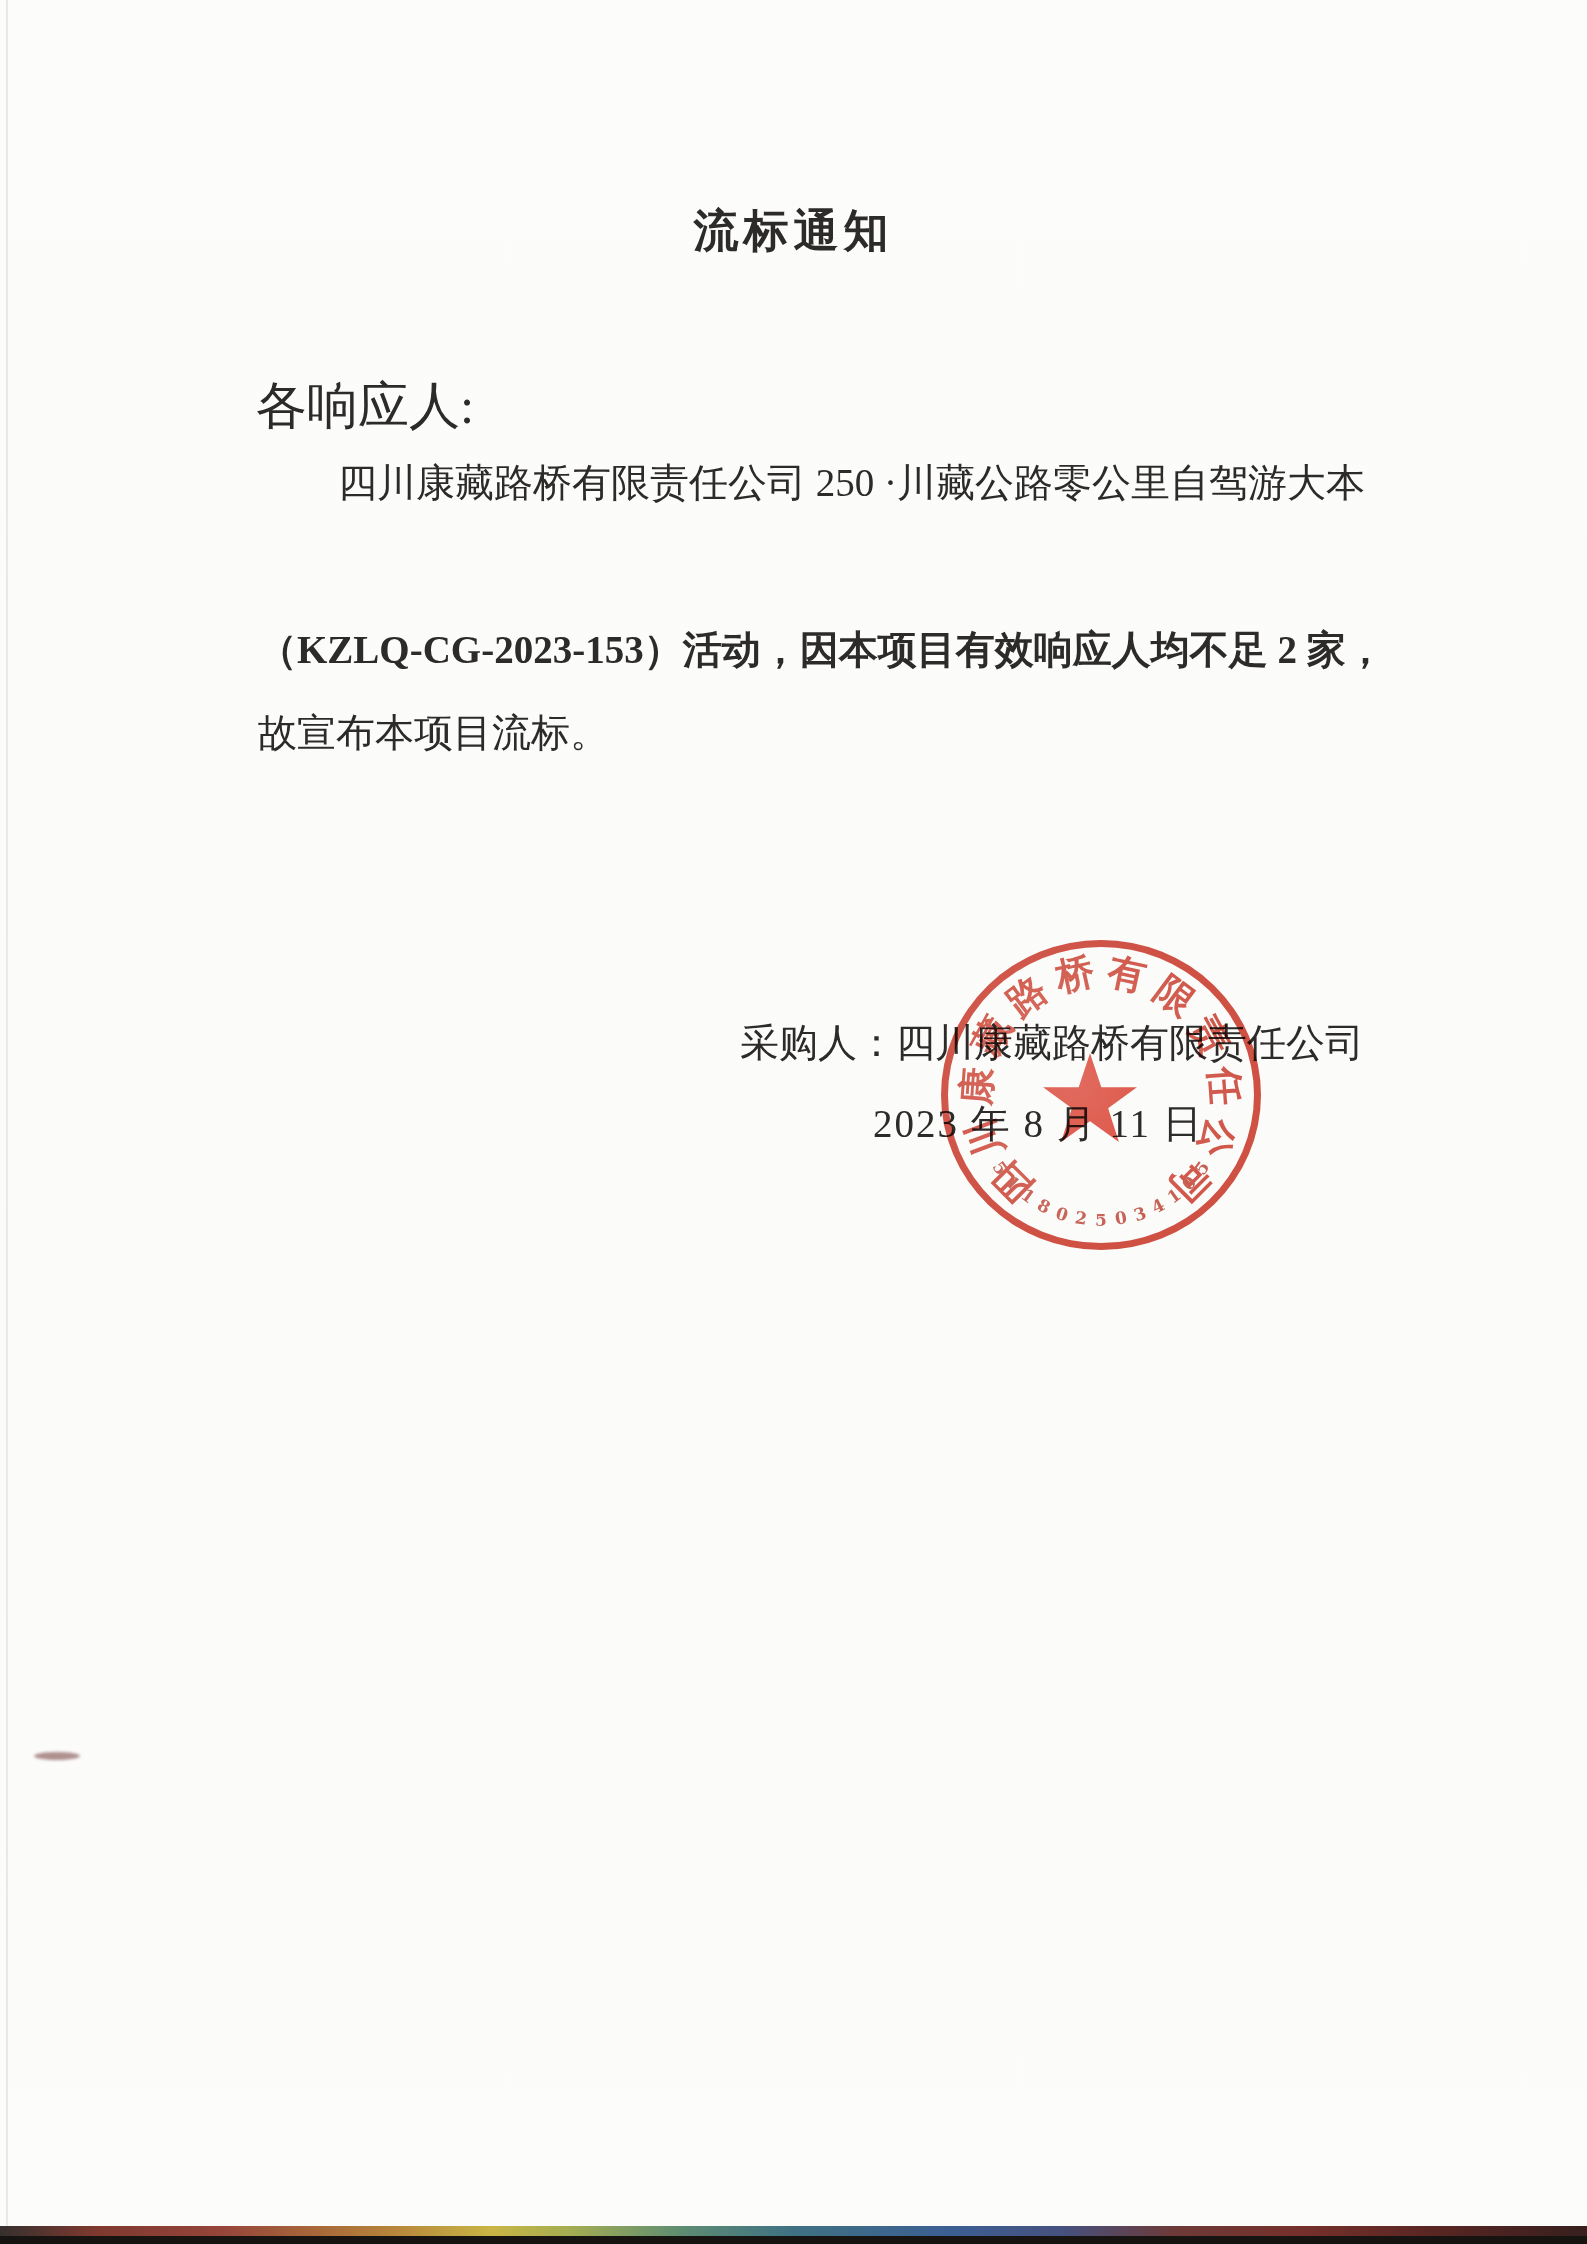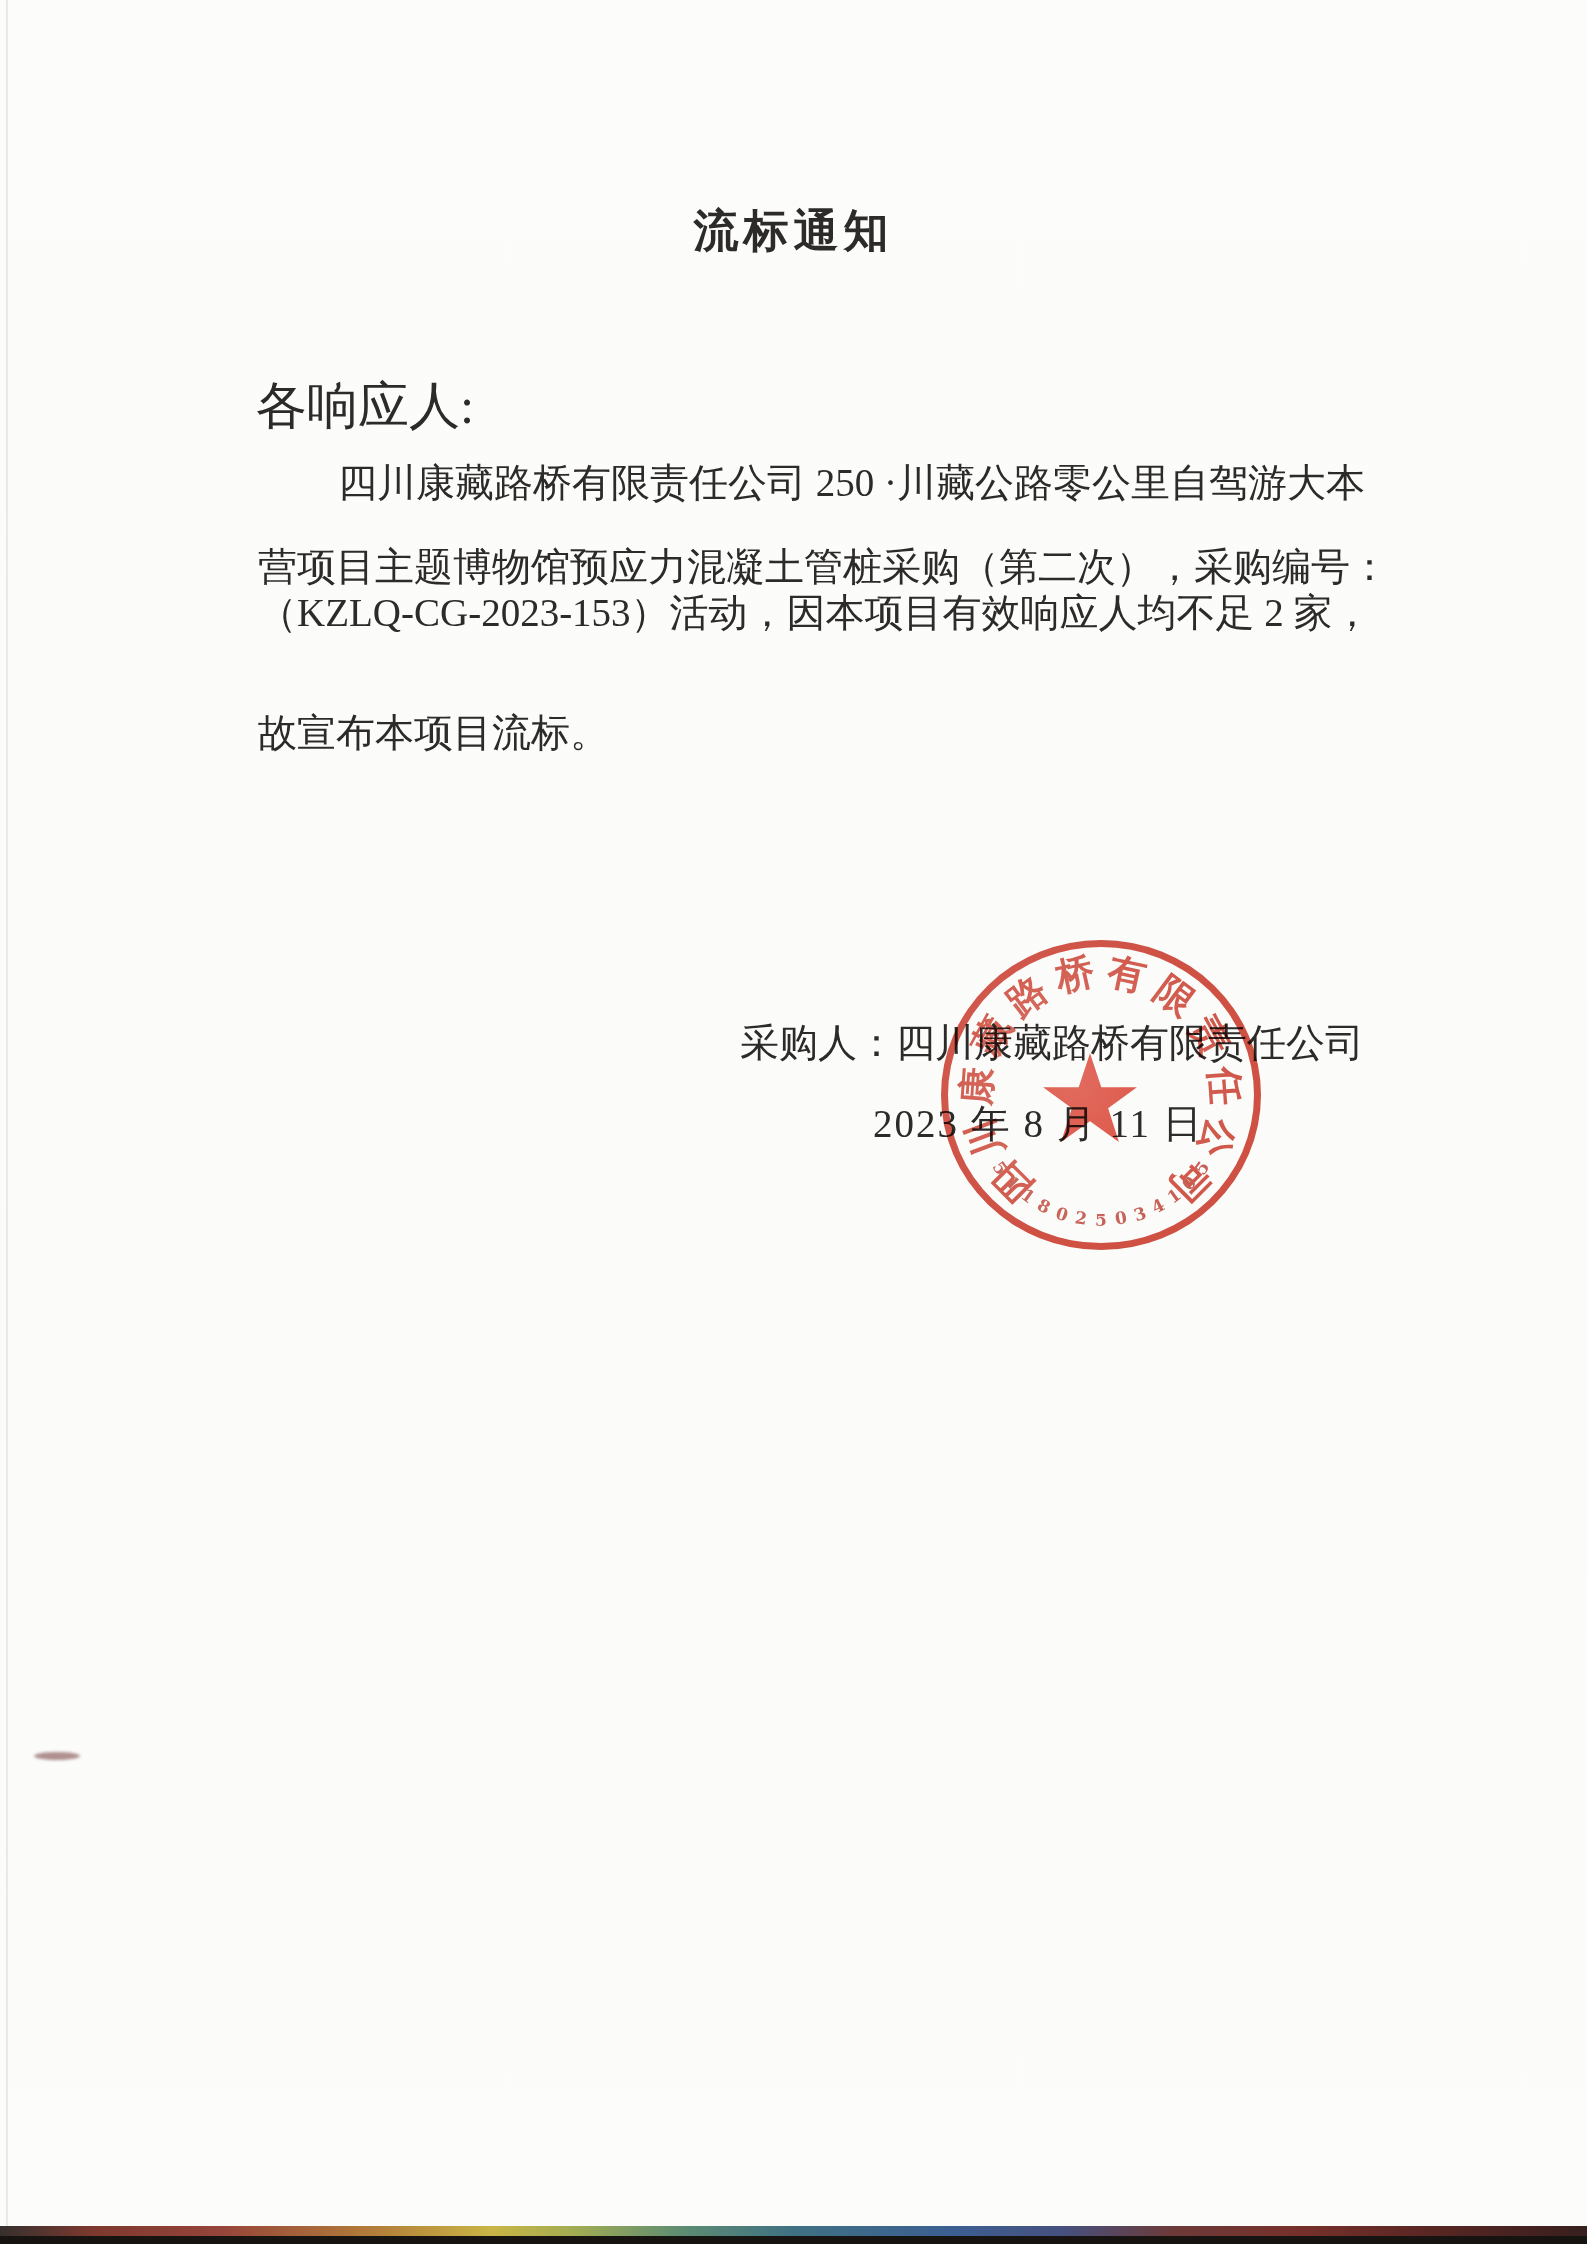"营项目主题博物馆预应力混凝土管桩采购（第二次），采购编号：" div.body-line { html: <div>营项目主题博物馆预应力混凝土管桩采购（第二次），采购编号：</div> -> none }
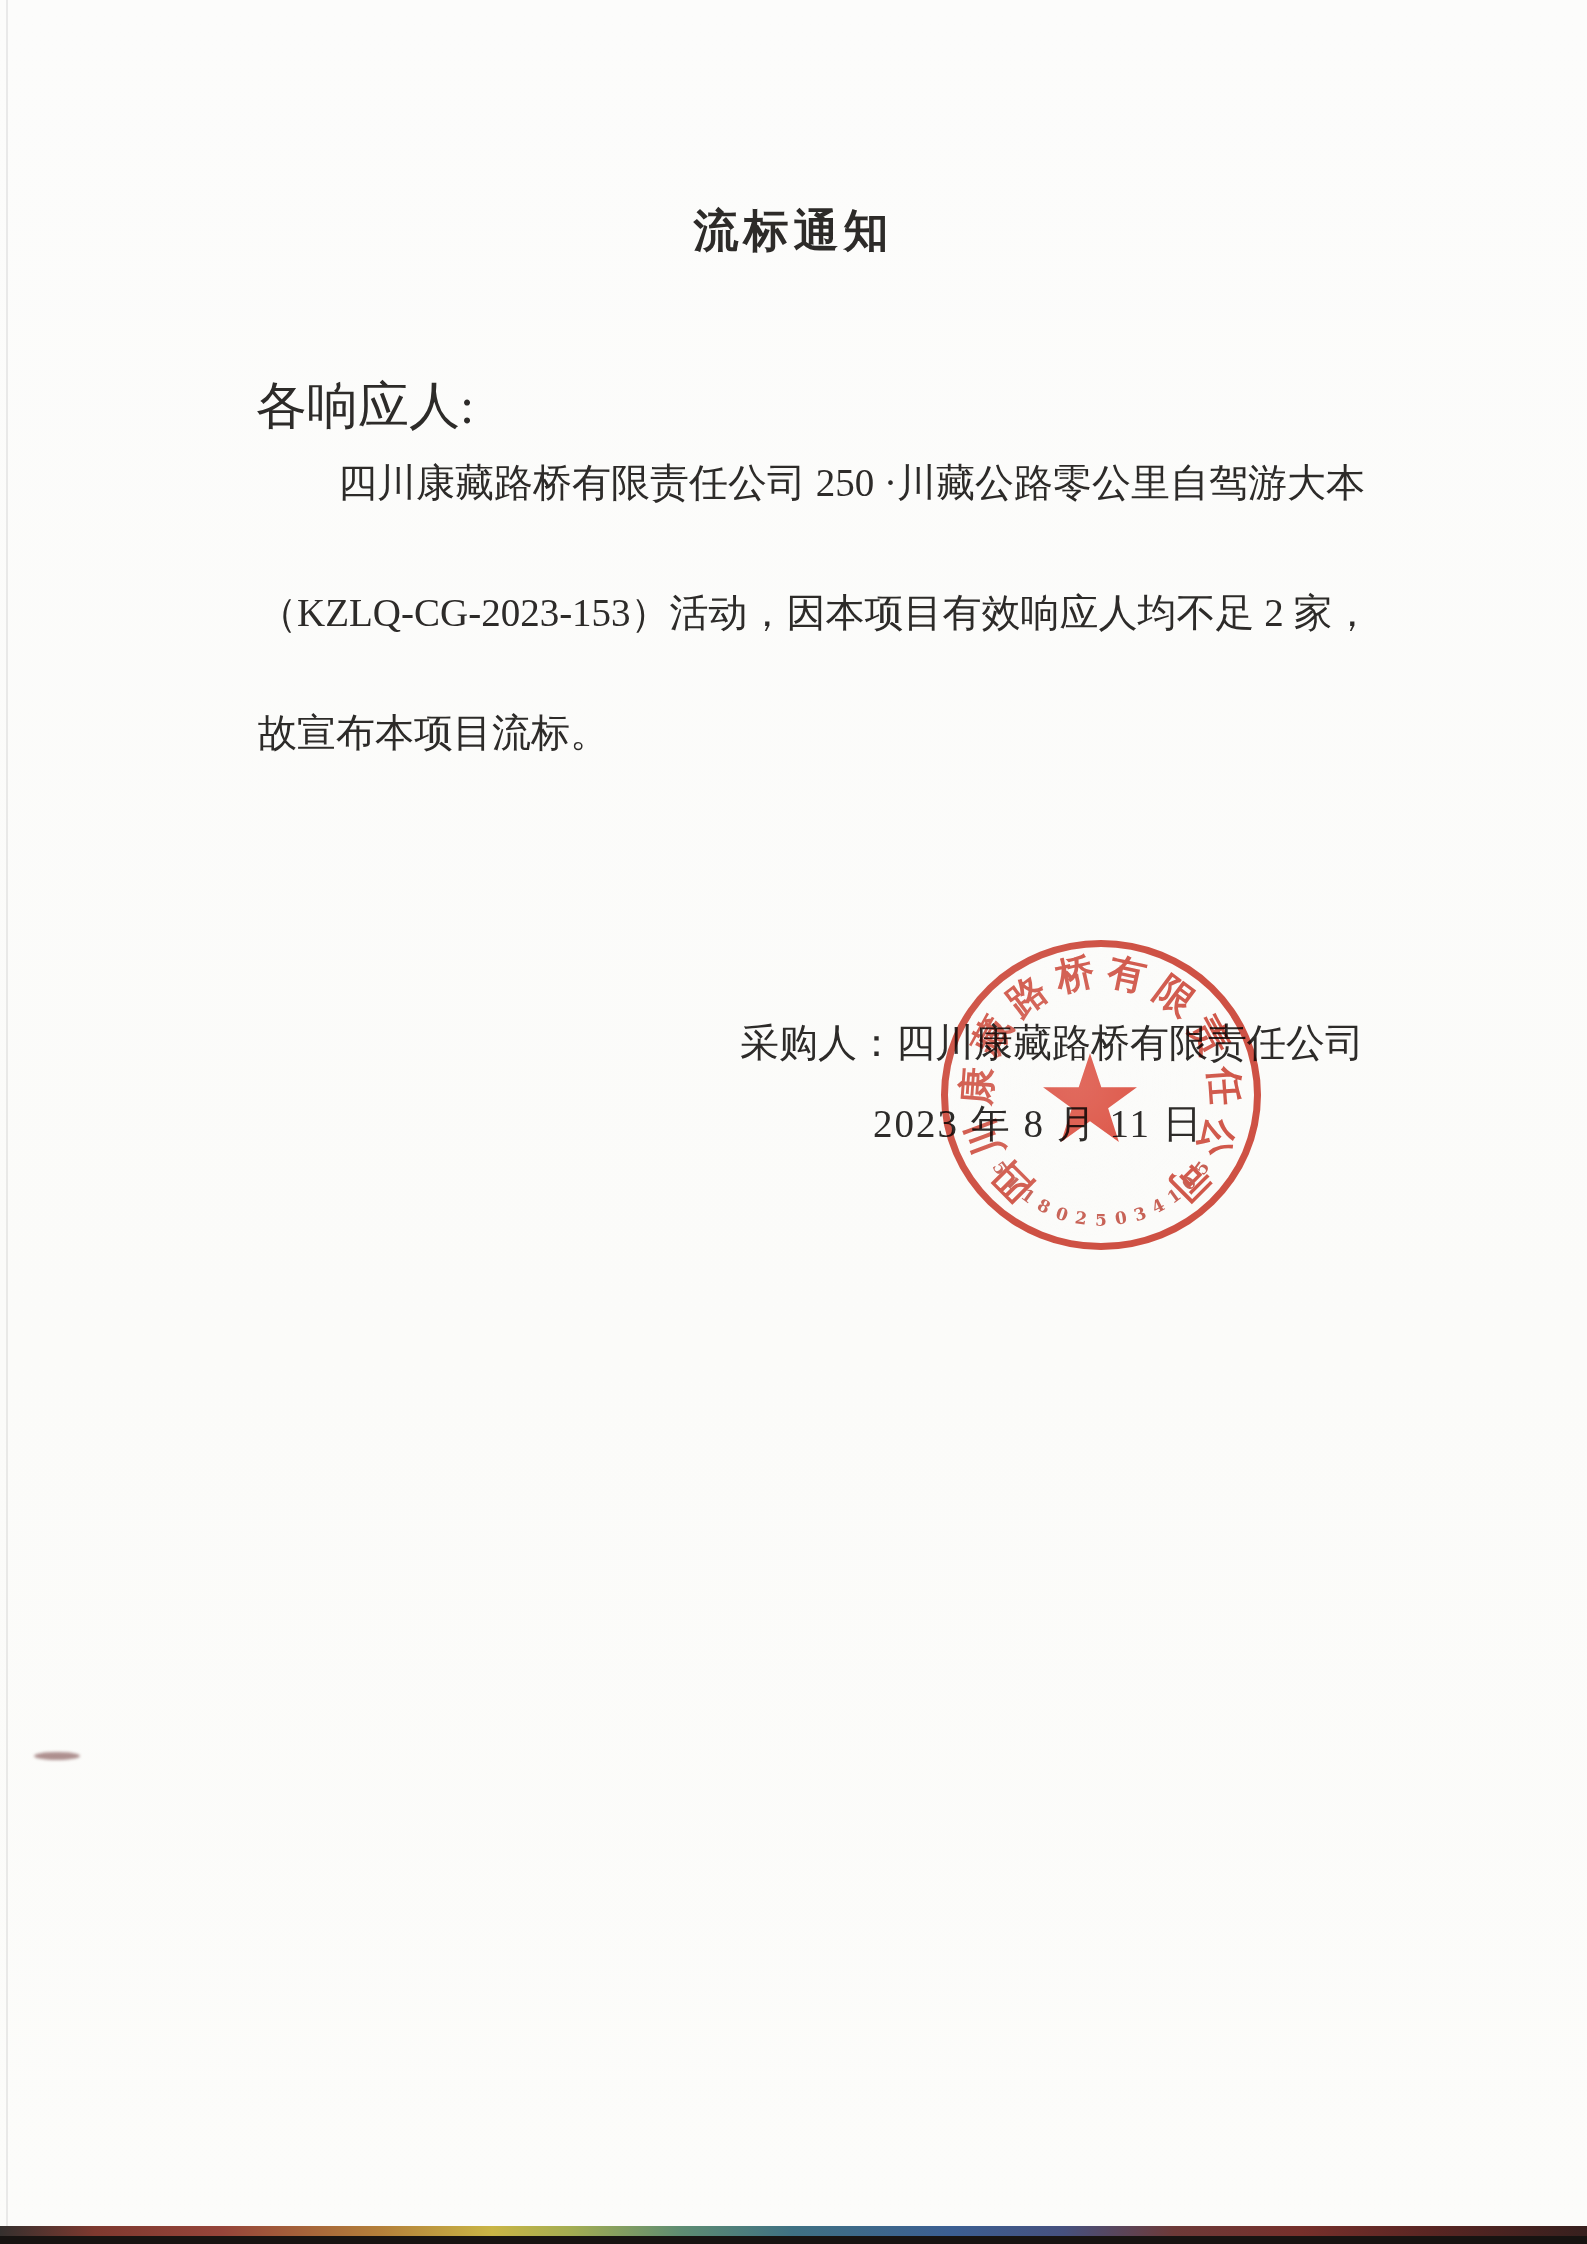"（KZLQ-CG-2023-153）活动，因本项目有效响应人均不足 2 家，" .line-2 { font-weight: none -> bold; top: 592px -> 629px }
